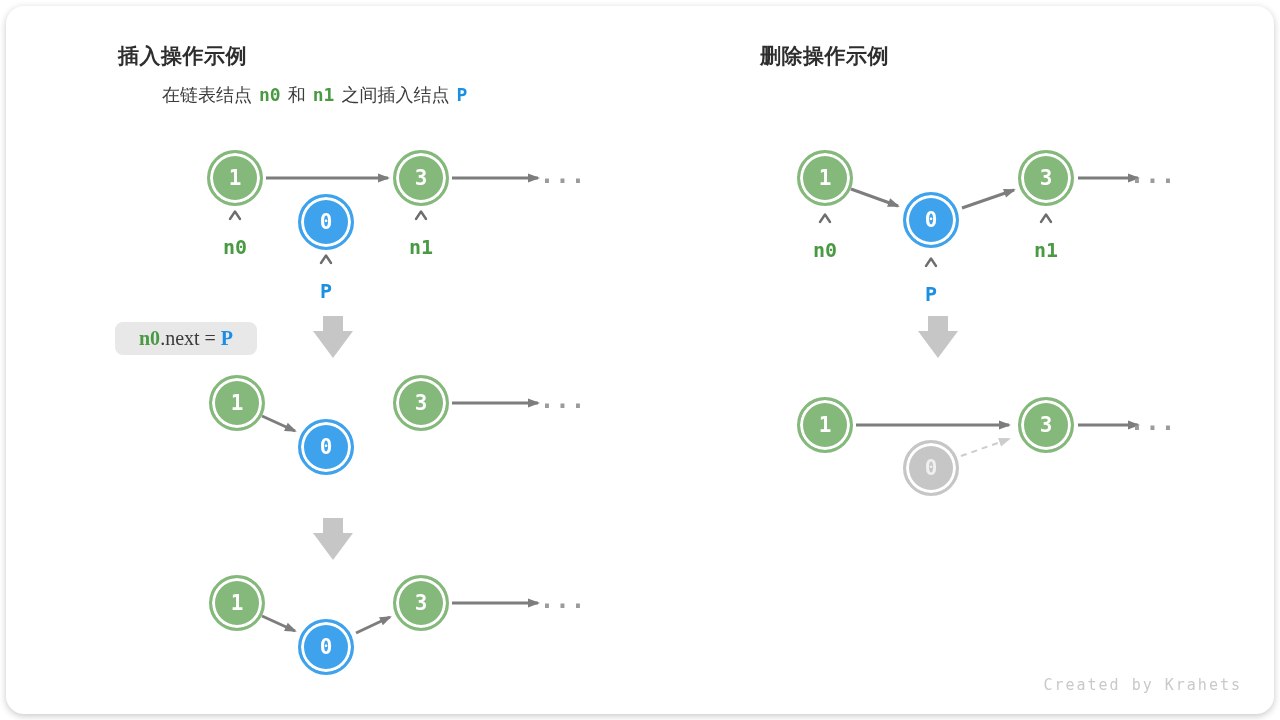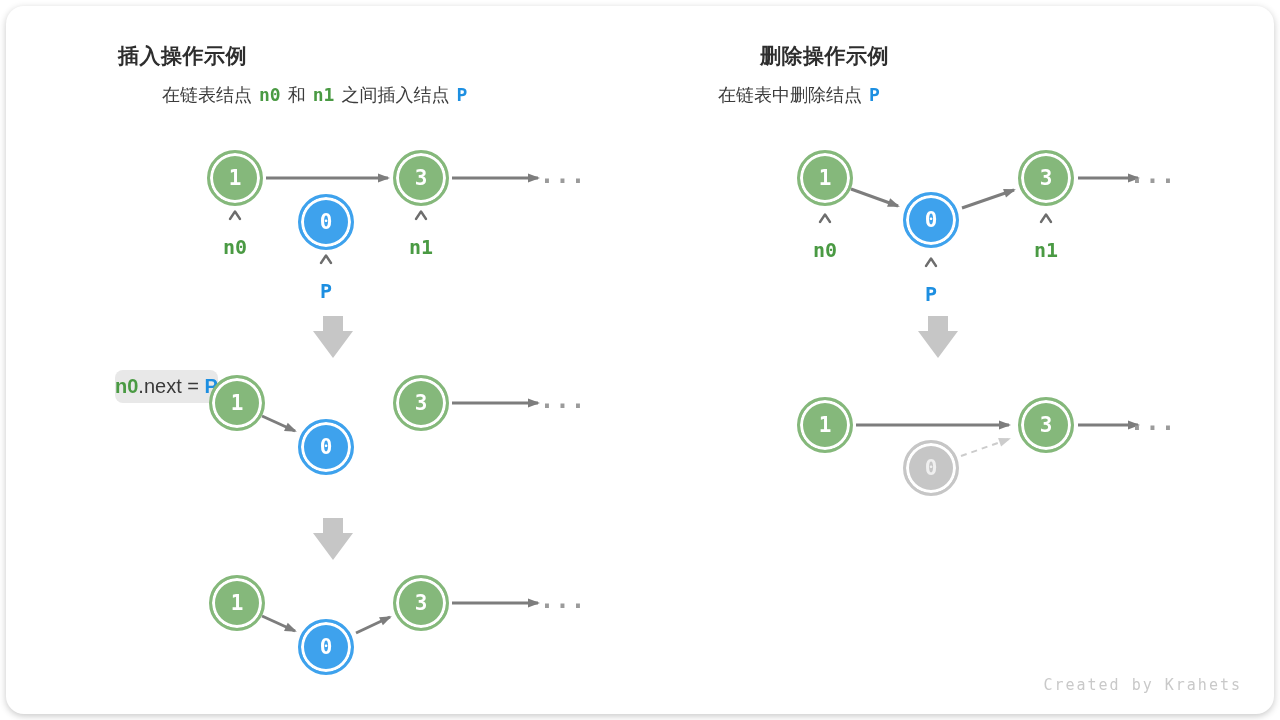"在链表中删除结点 P" div.abs { html: <div> <span>在链表中删除结点</span><span>P</span> </div> -> none }
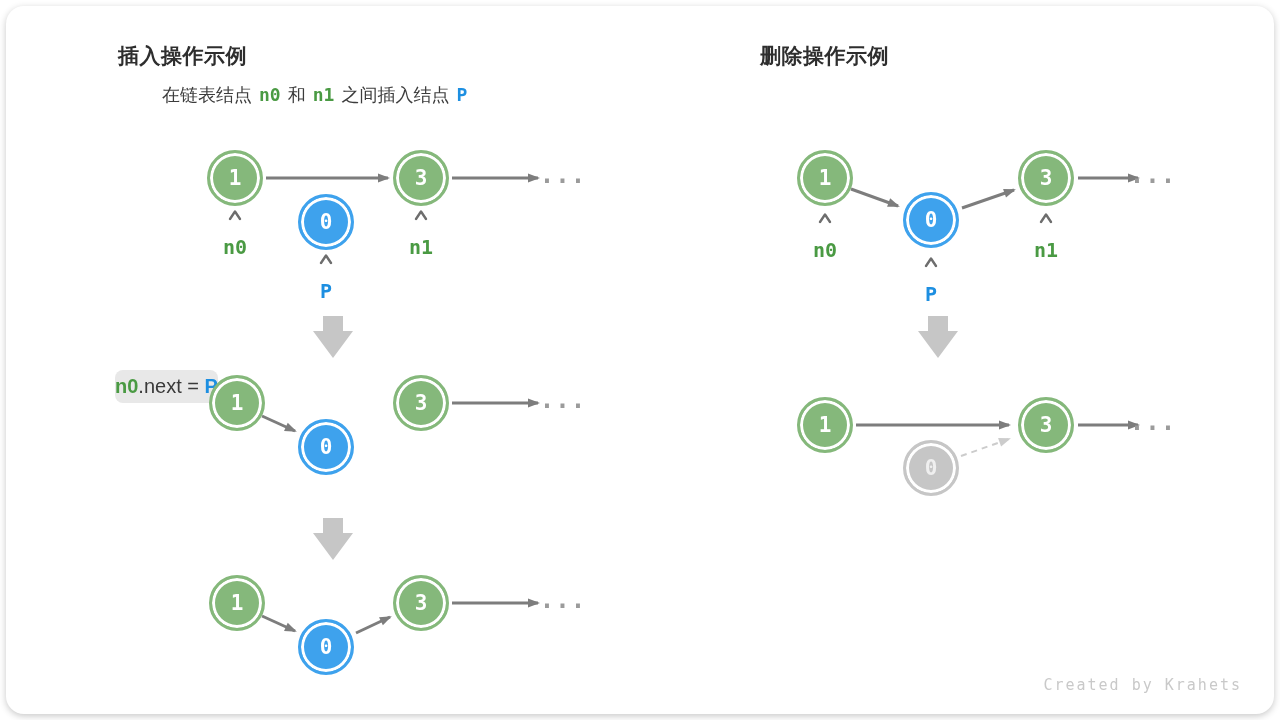"n0.next = P" .codebox { font-family: Liberation Sans, sans-serif -> Liberation Serif, serif; margin-top: 48px -> none; padding: 4px 0 -> 4px 24px }
